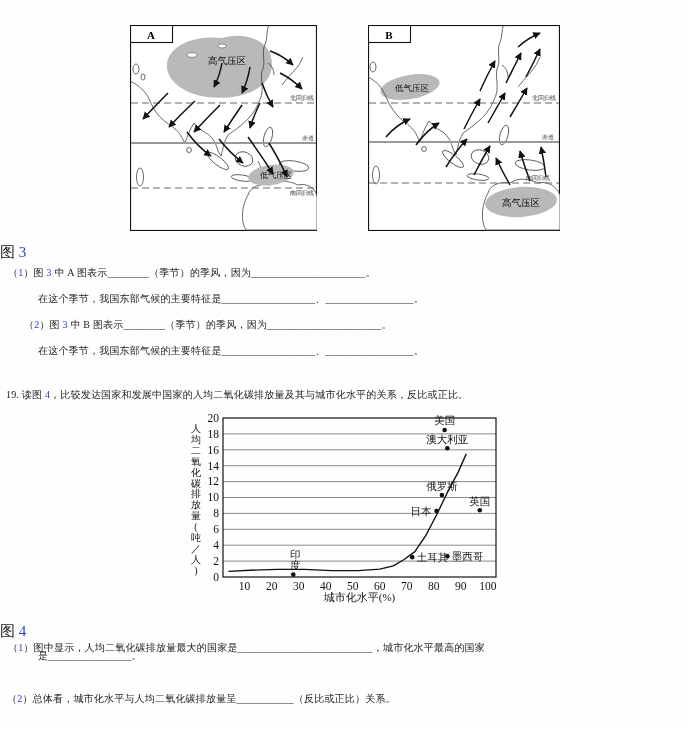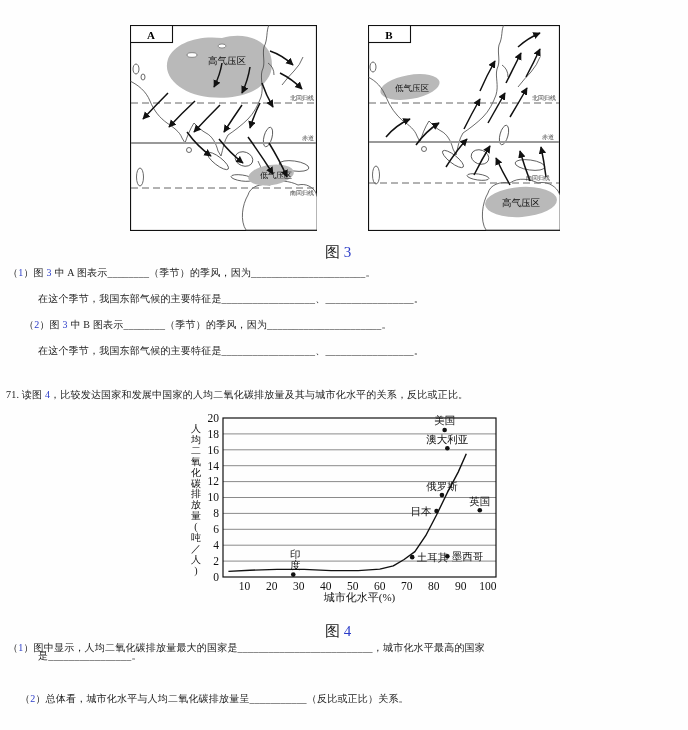"图 3" .caption { text-align: center -> left }
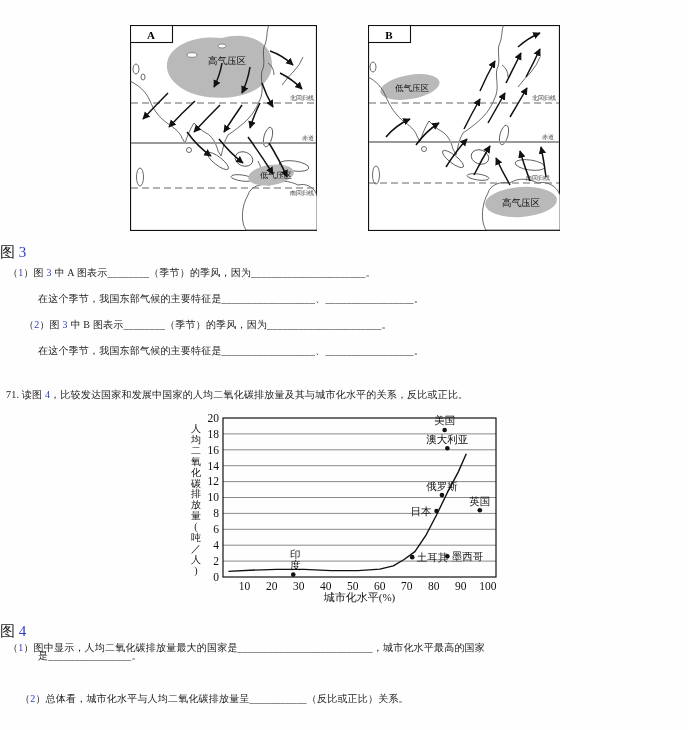"71. 读图" span { text: 71 -> 19 }
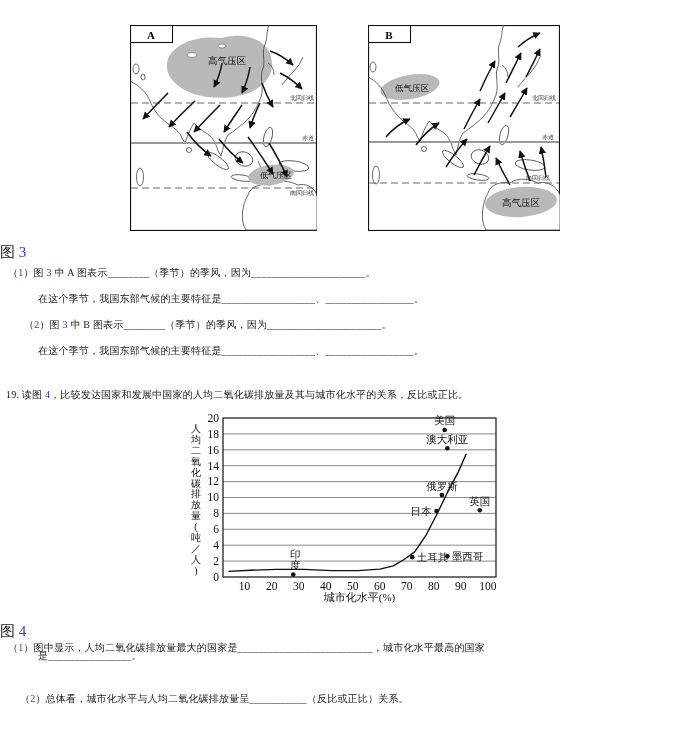"（2）总体看，城市化水平与人均二氧化碳排放量呈___________（反比或正比" div.qline { left: 20px -> 7px }
